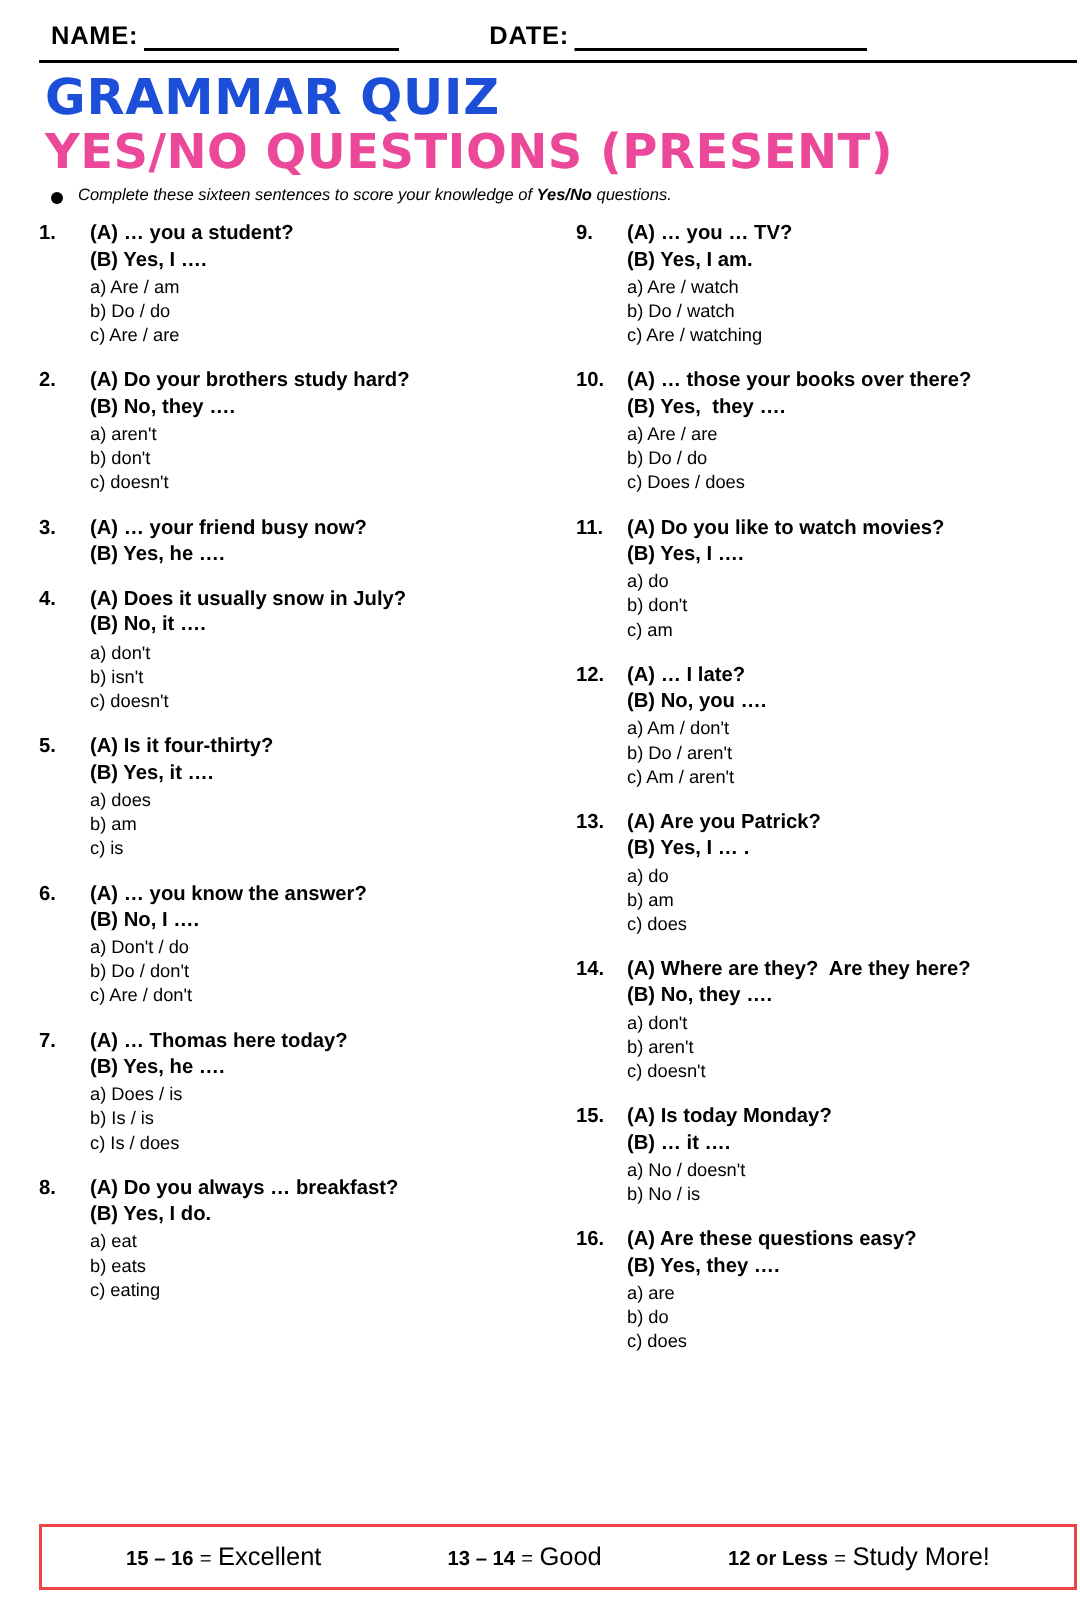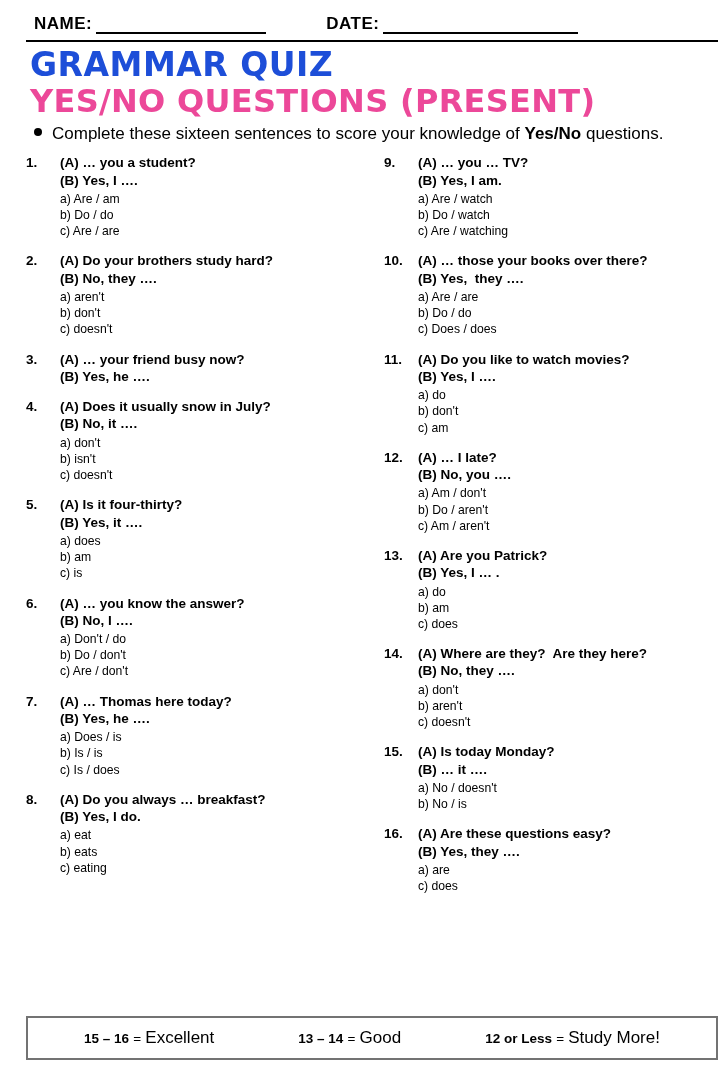"Complete these sixteen sentences to" .instruction { font-size: 17px -> 11px; font-style: none -> italic }
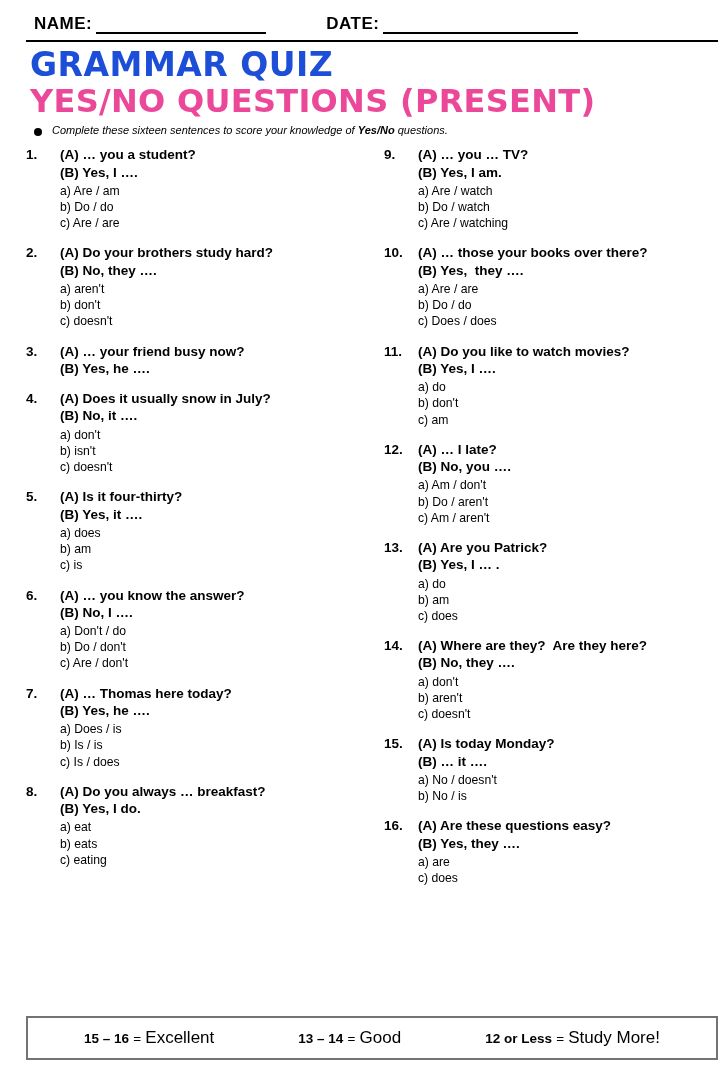"b) do" div.opt { html: none -> <div>b) do</div> }
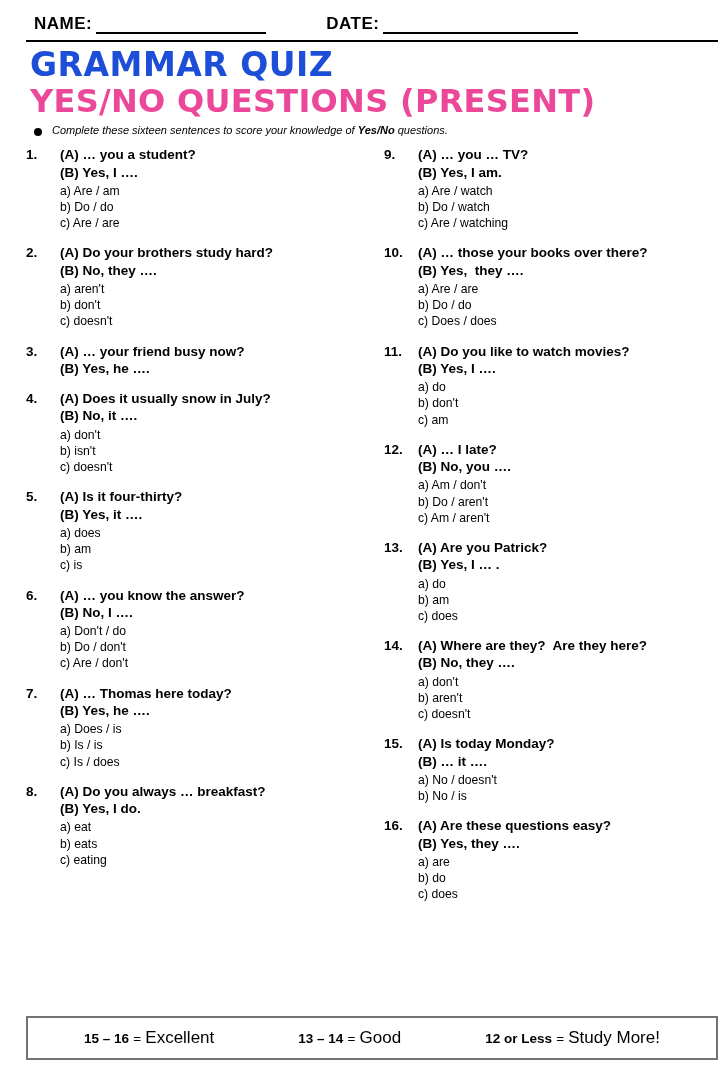"15 – 16 = Excellent" .score-box { border: 2px solid #737373 -> 2px solid #ef4444 }
